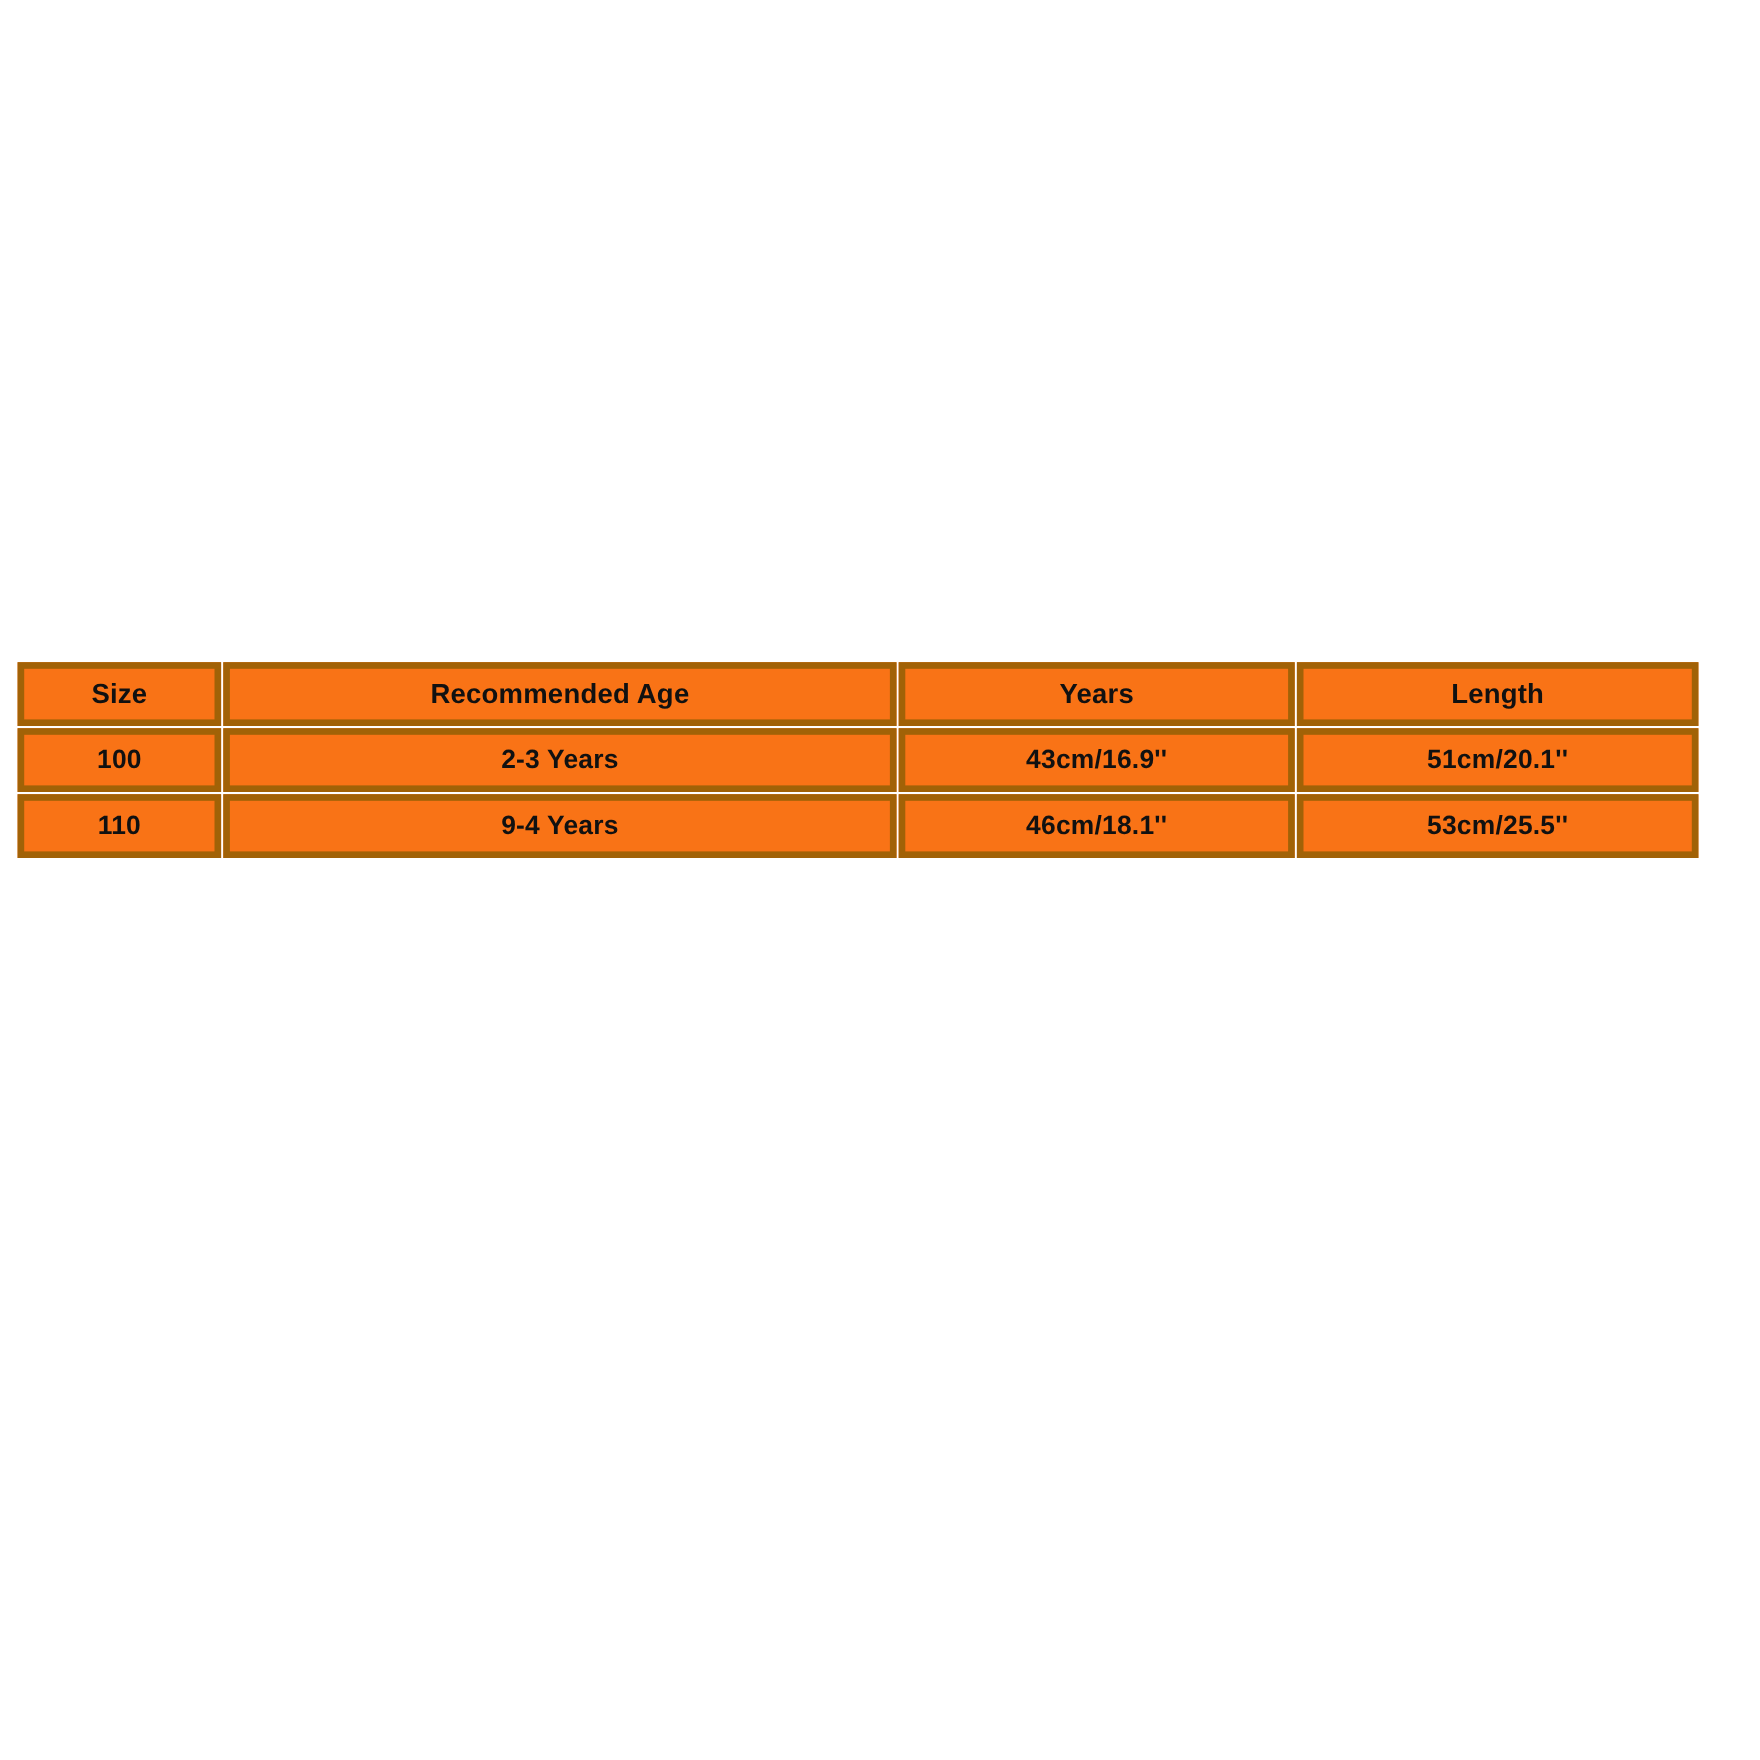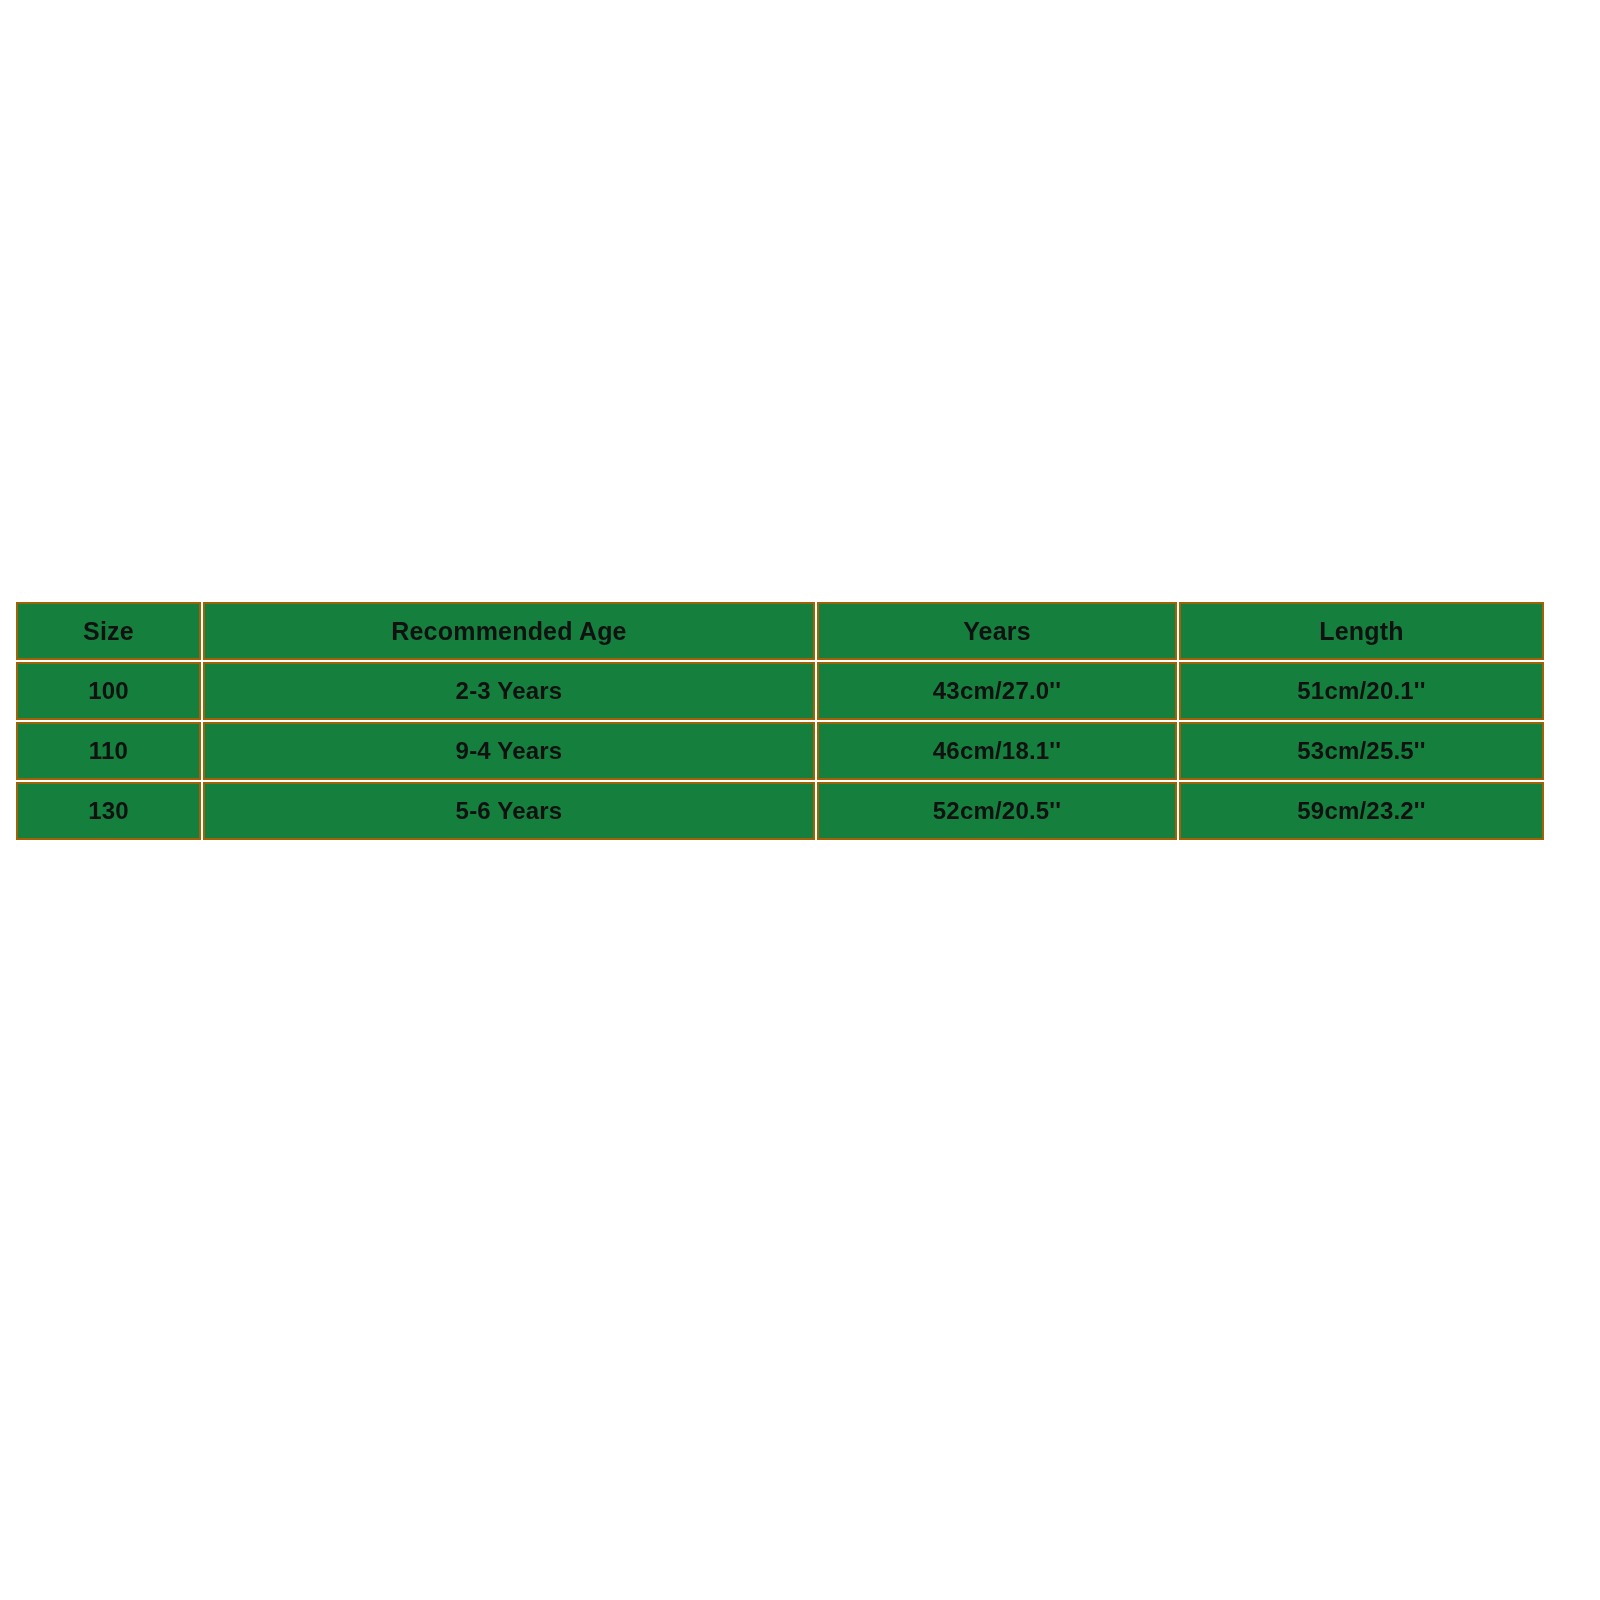"Size" table.size-chart td, table.size-chart th { background: #15803d -> #f97316; border: 2px solid #a16207 -> 6px solid #a16207 }
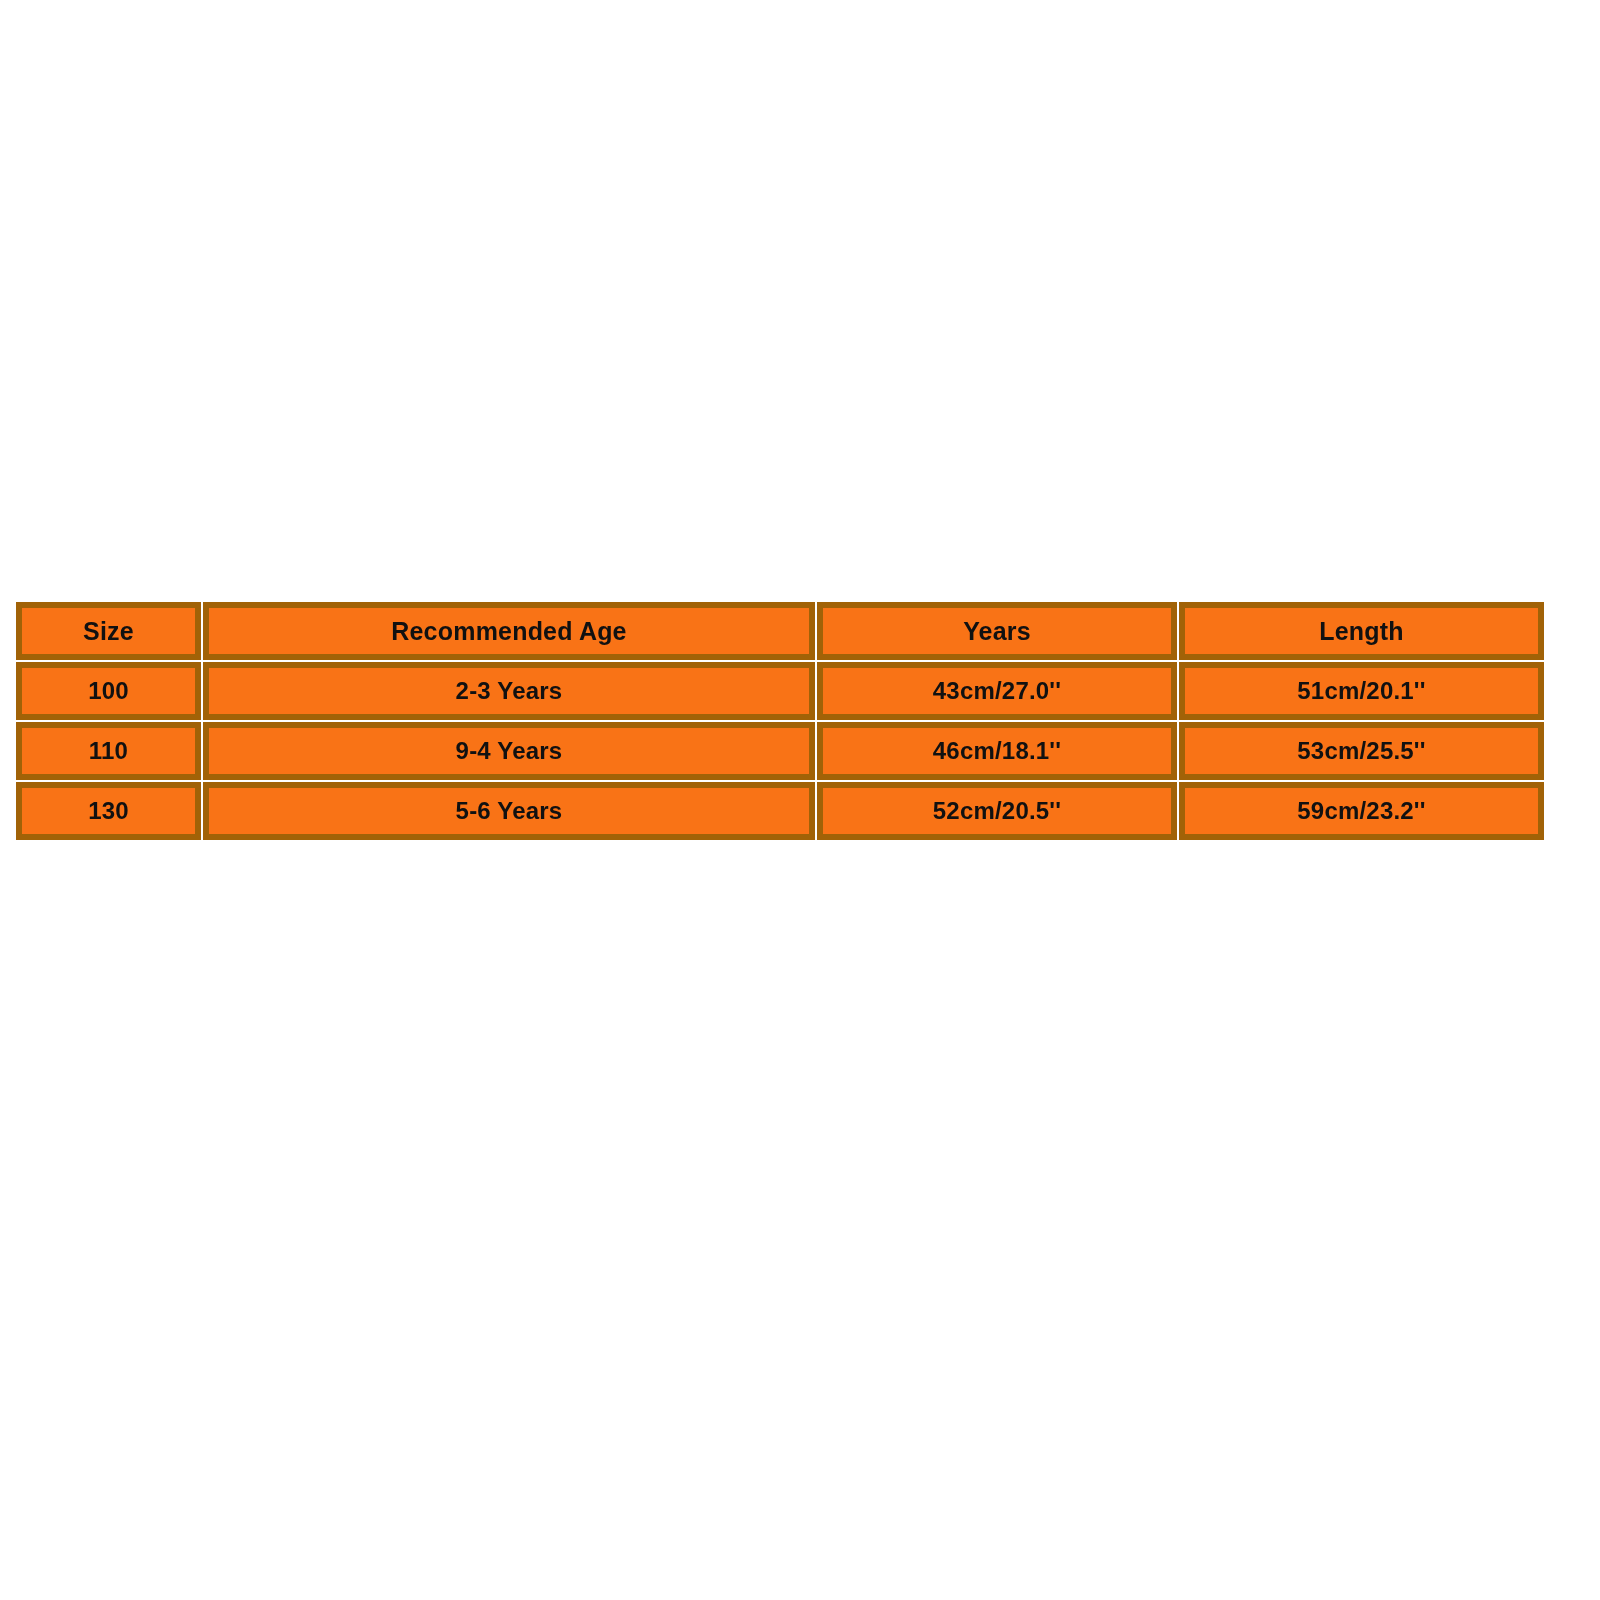"43cm/27.0''" td { text: 43cm/27.0'' -> 43cm/16.9'' }
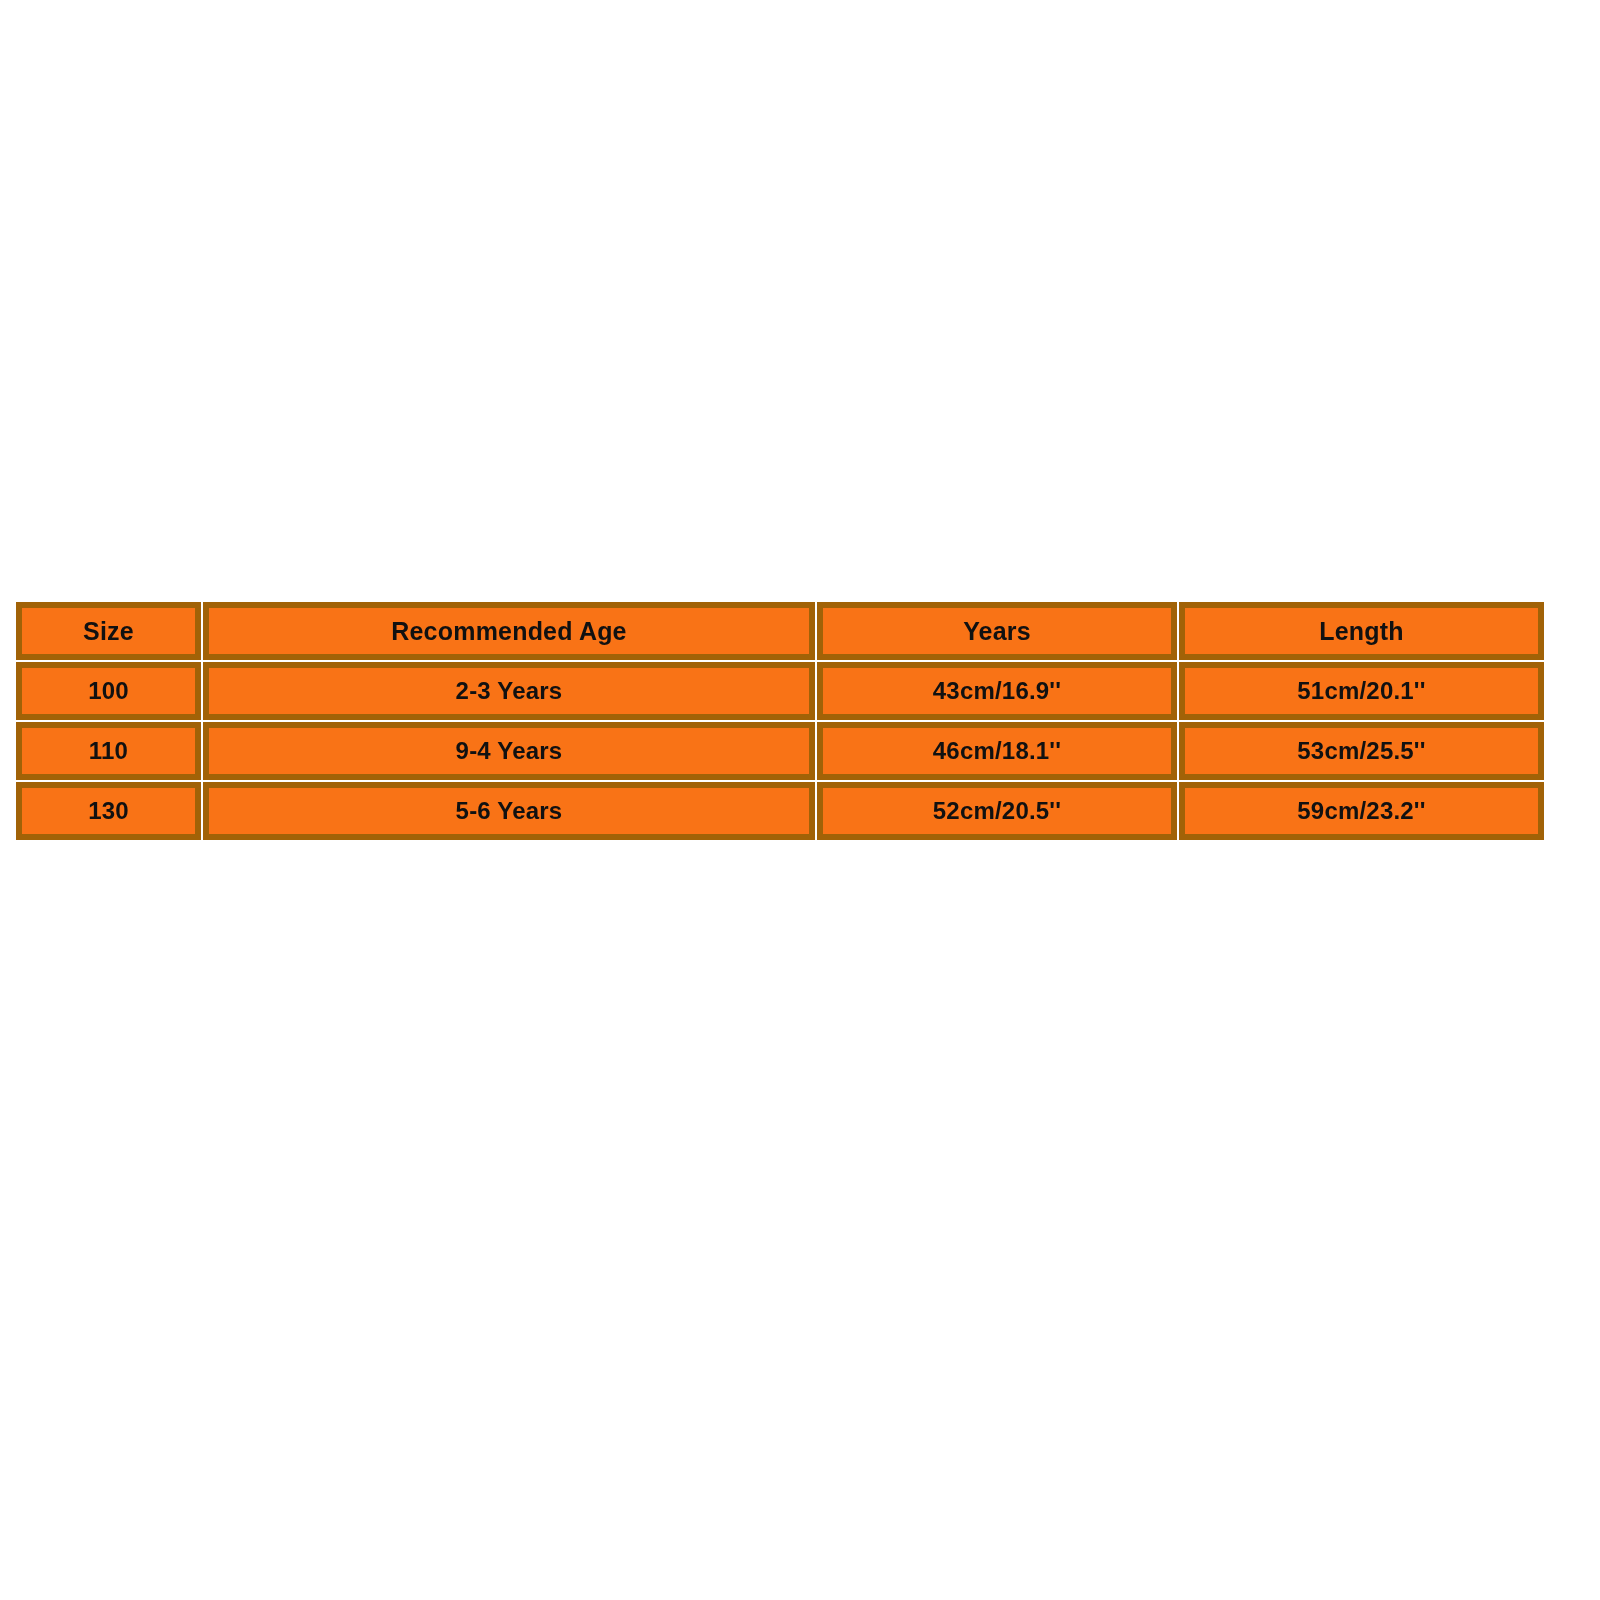"130" tr { html: <tr> <td>130</td> <td>5-6 Years</td> <td>52cm/20.5''</td> <td>59cm/23.2''</td> </tr> -> none }
